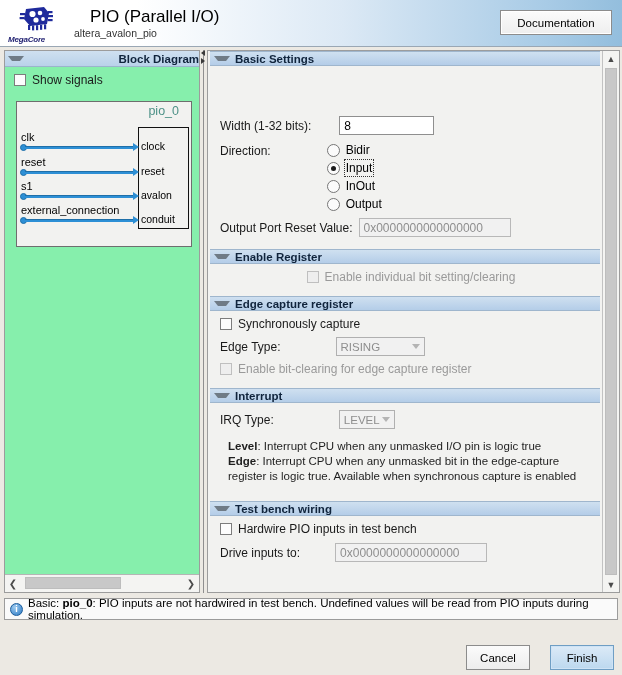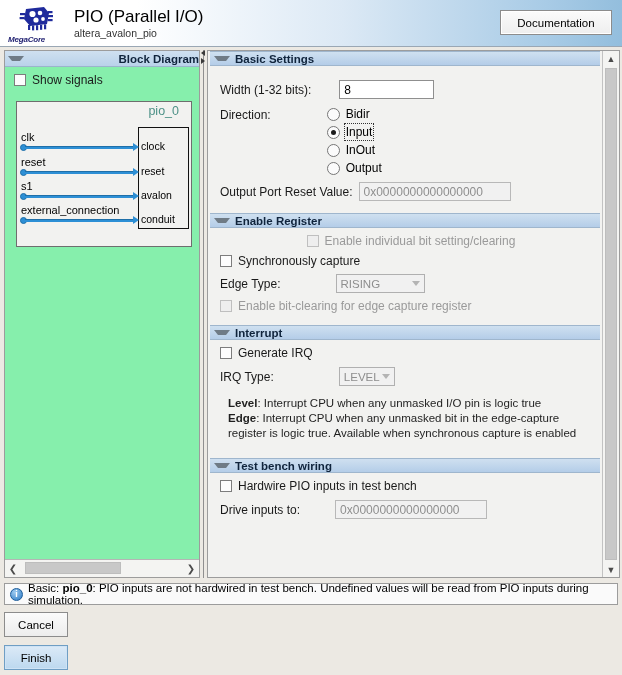"PIO (Parallel I/O)" .title-main { margin-left: none -> 16px }
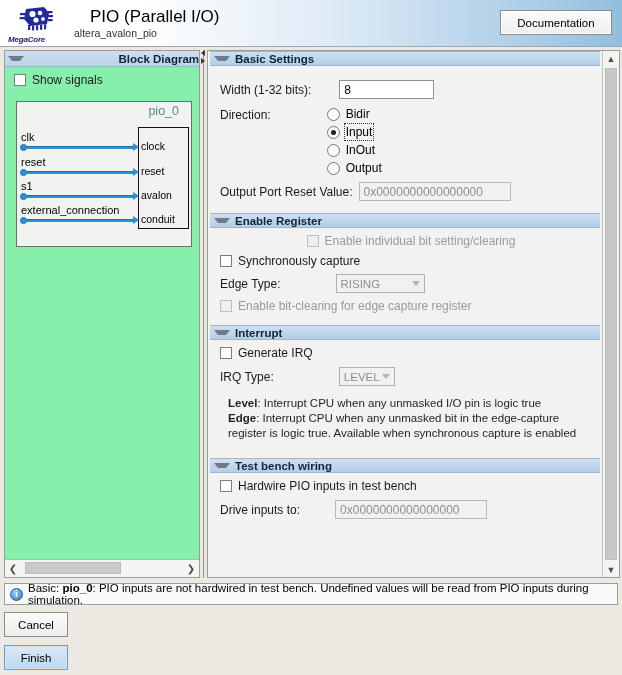"Width (1-32 bits):" div.row { margin-top: none -> 36px }
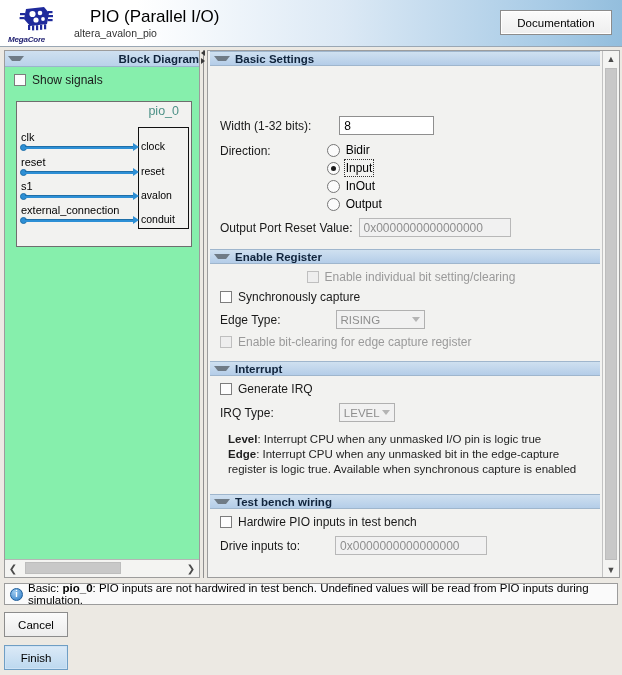"Edge capture register" div.sect-hdr { html: none -> <div> <span></span> <span>Edge capture register</span> </div> }
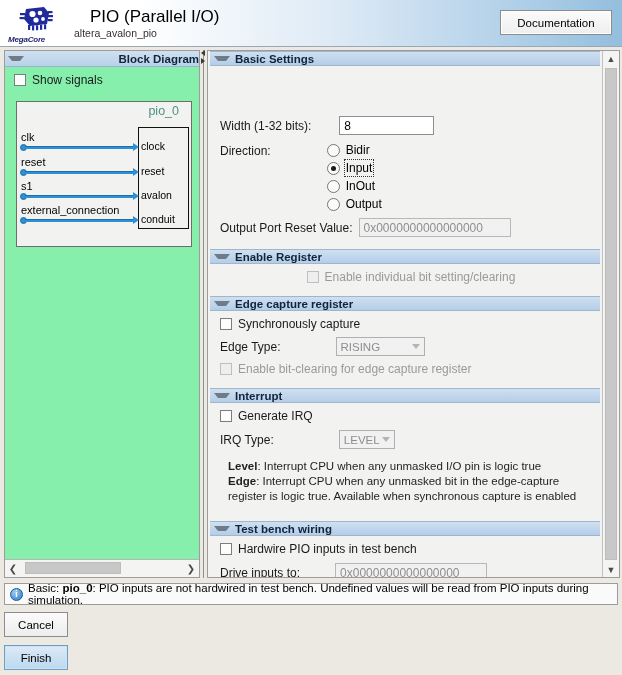"Generate IRQ" div.row { html: <div> <span></span> <span>Generate IRQ</span> </div> -> none }
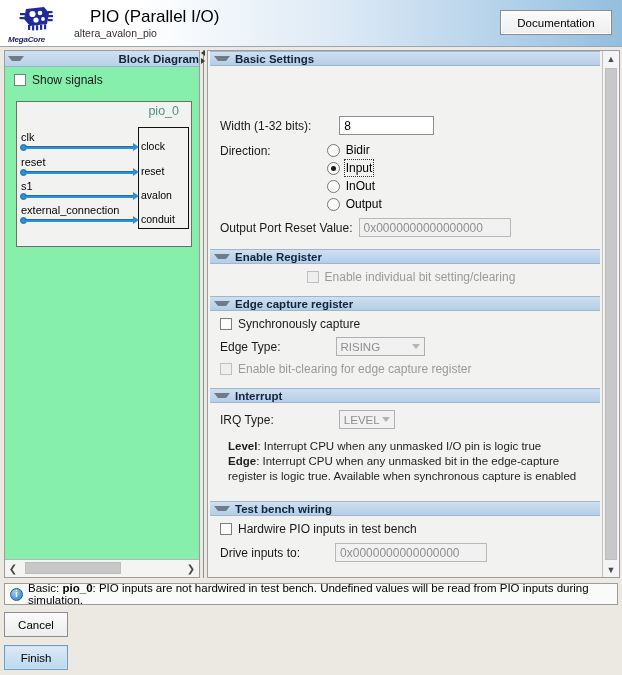"Cancel" .btn-row { flex-direction: column -> none; gap: 8px -> 20px; padding-top: 7px -> 25px }
